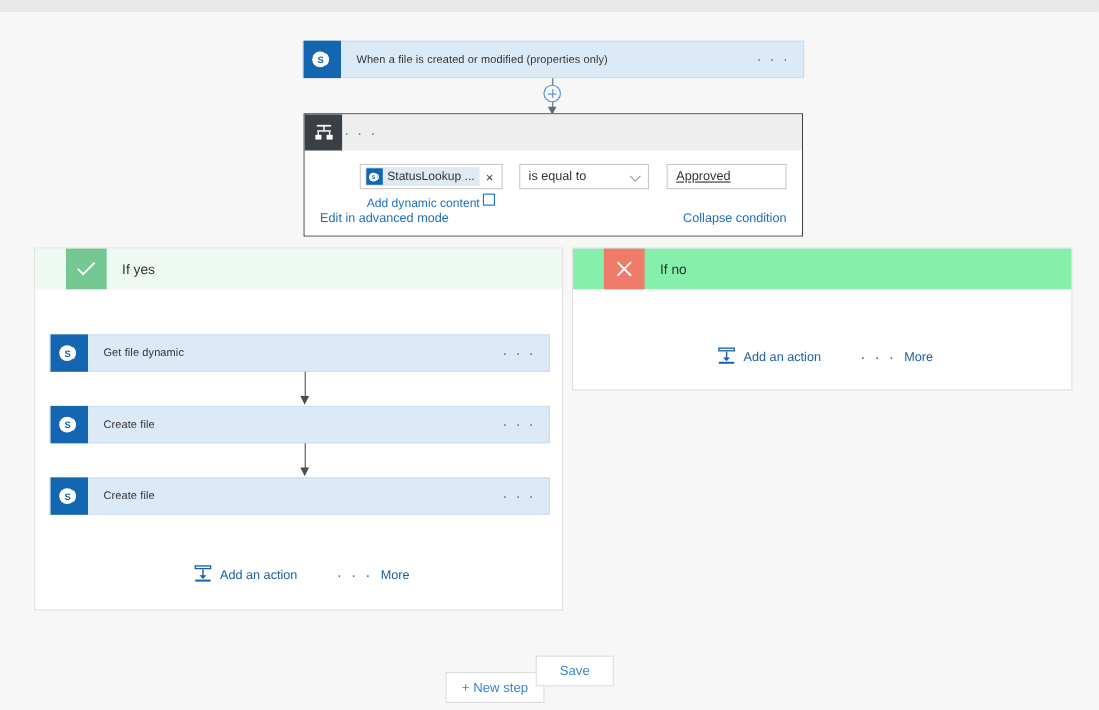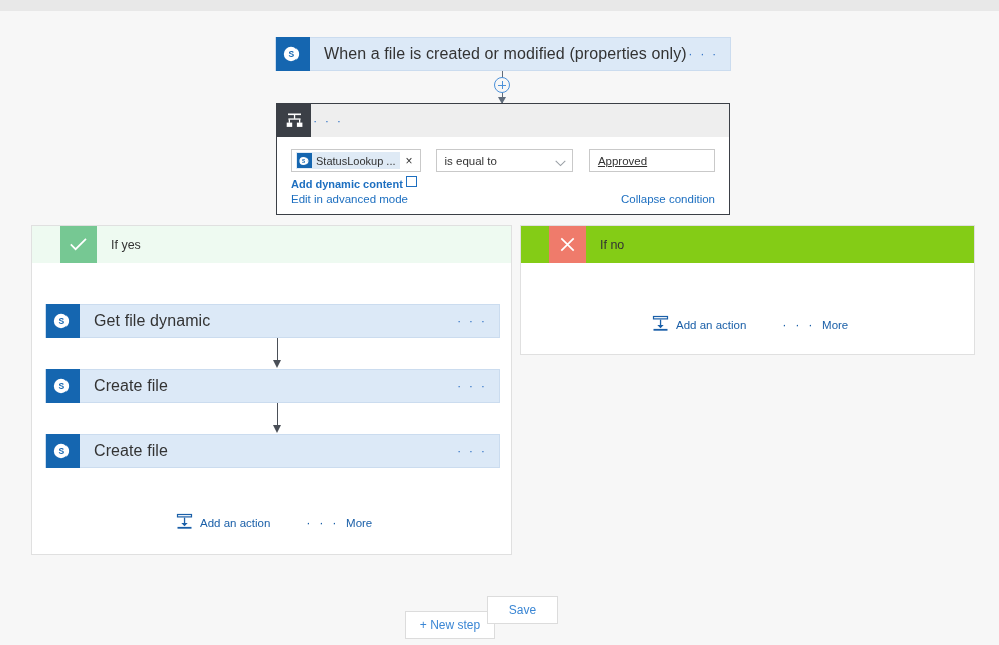"When a file is created" .card-title { font-size: 16px -> 10px }
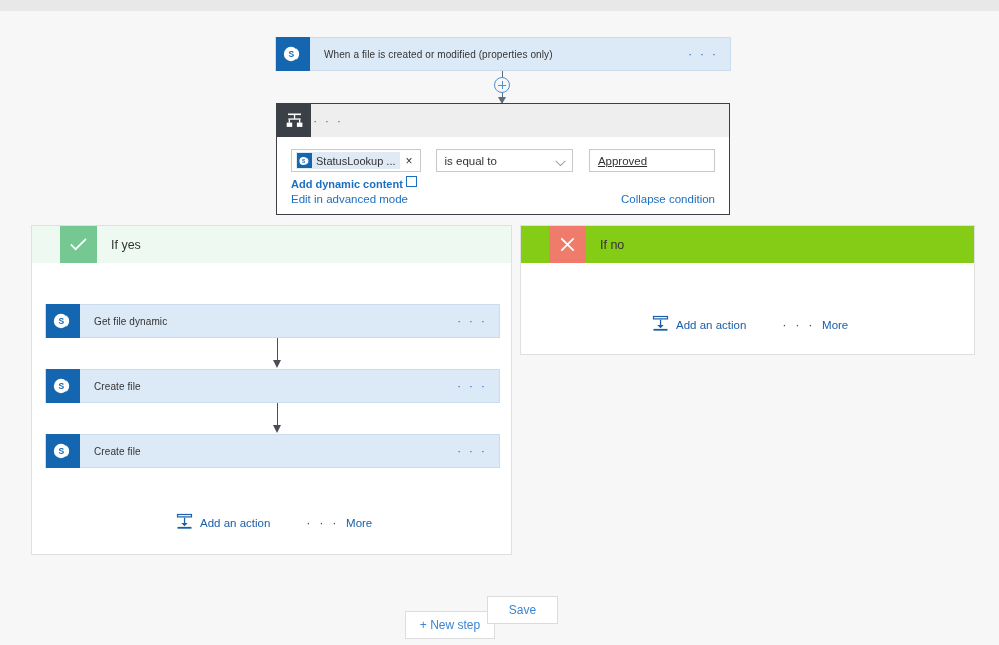"StatusLookup ..." .token-wrap { margin-left: none -> 36px }
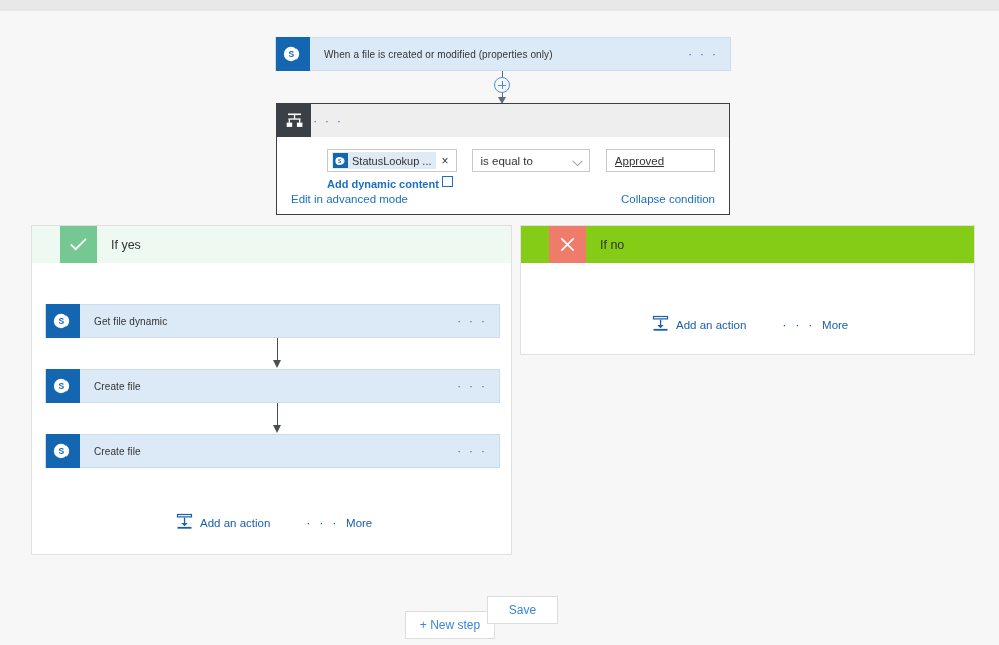"Add dynamic content" .dyn-link { font-weight: bold -> none; text-align: none -> center }
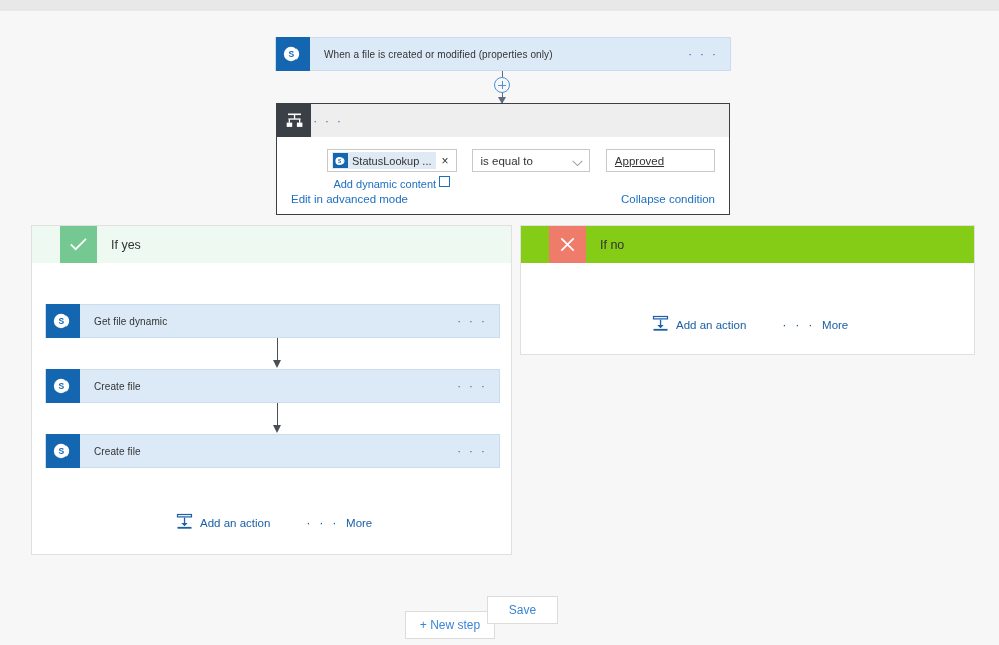"If no" .branch-header.no { background: #84cc16 -> #86efac }
